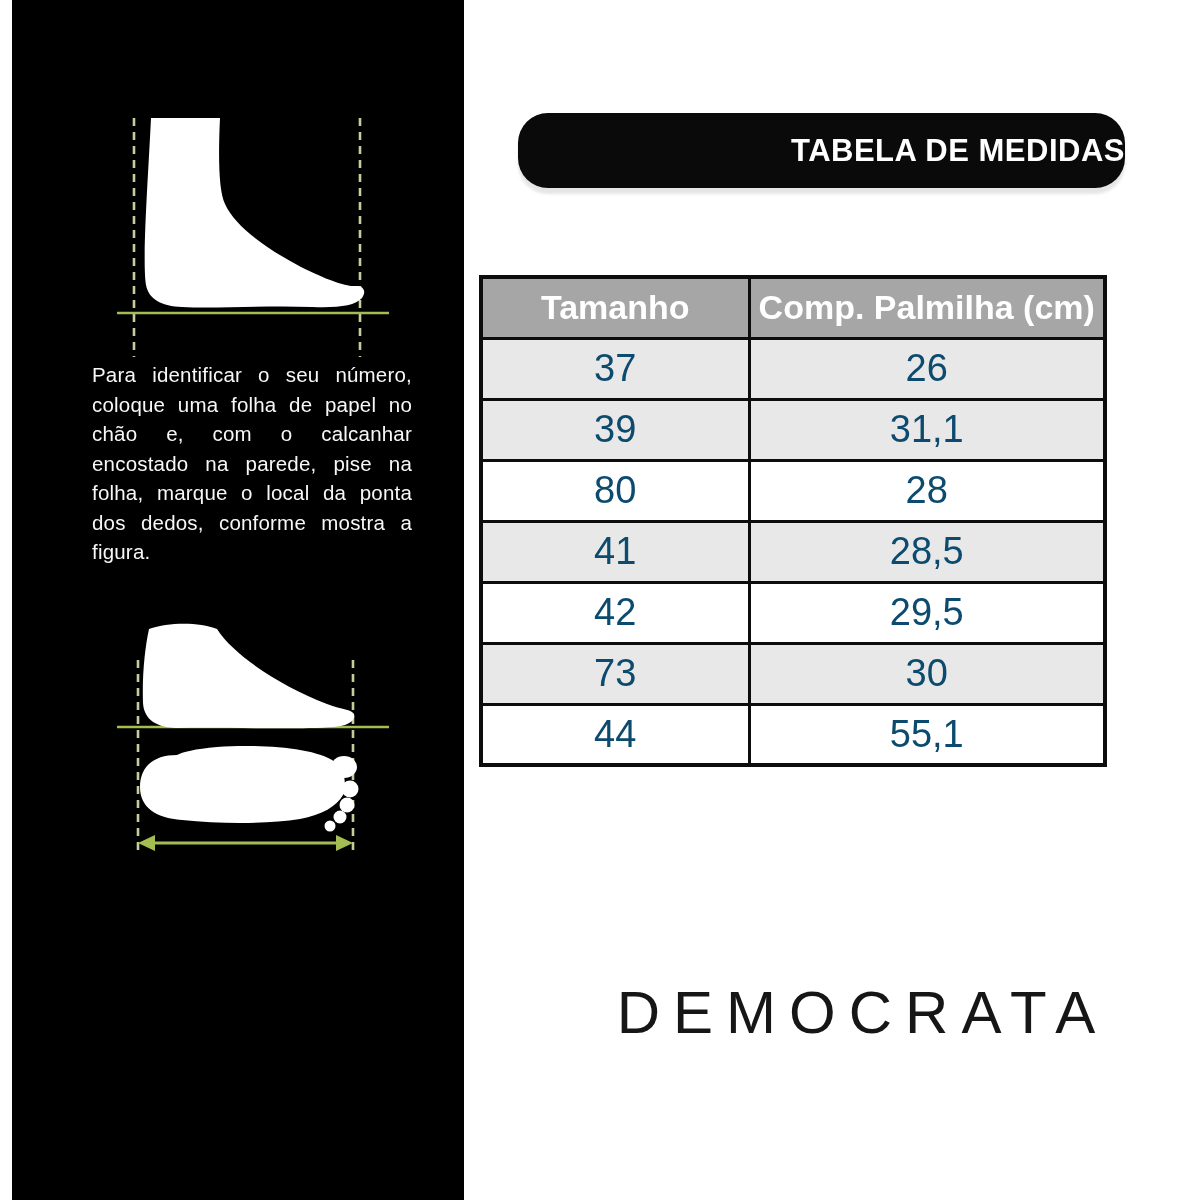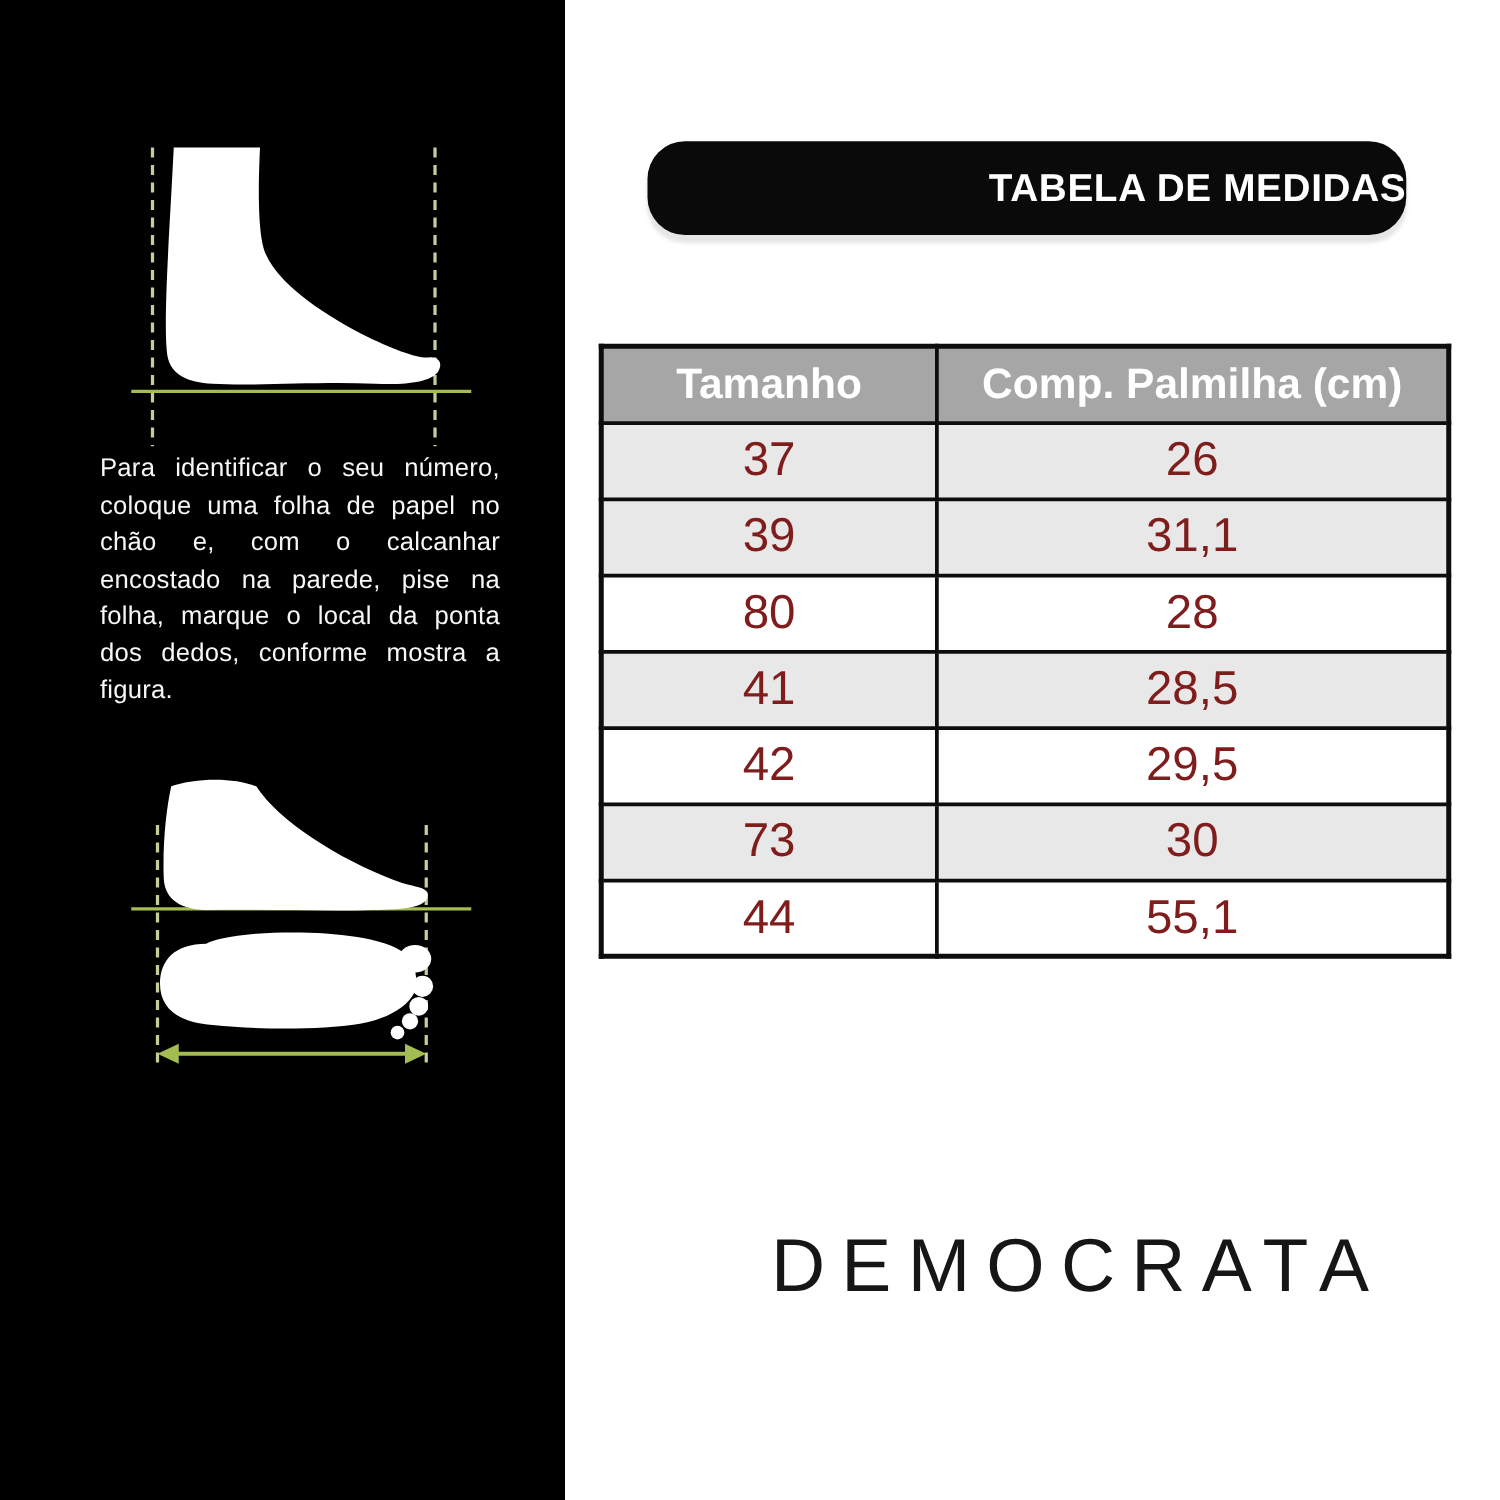"Tamanho" table.size-table { width: 682px -> 628px }
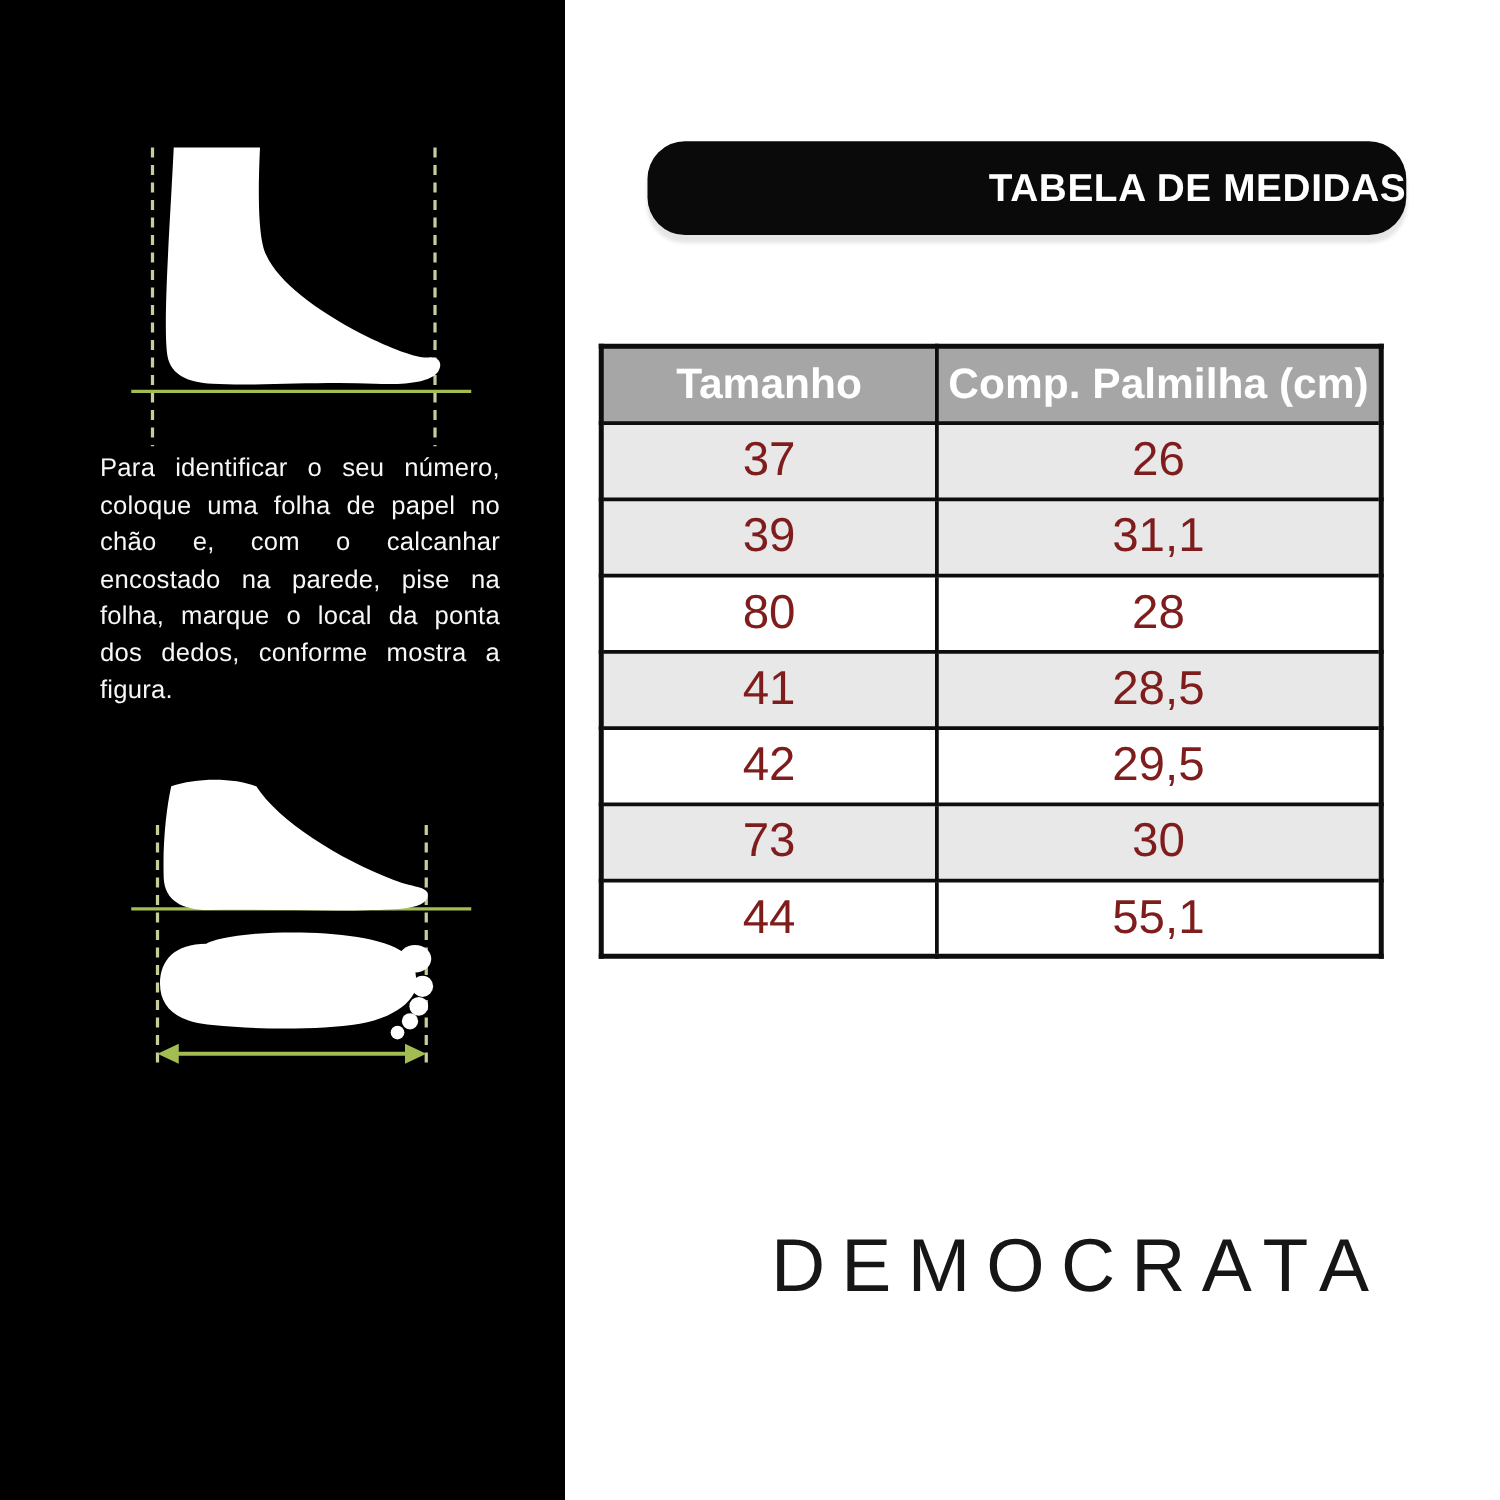"Para identificar o seu número," .left-panel { left: 0 -> 12px }
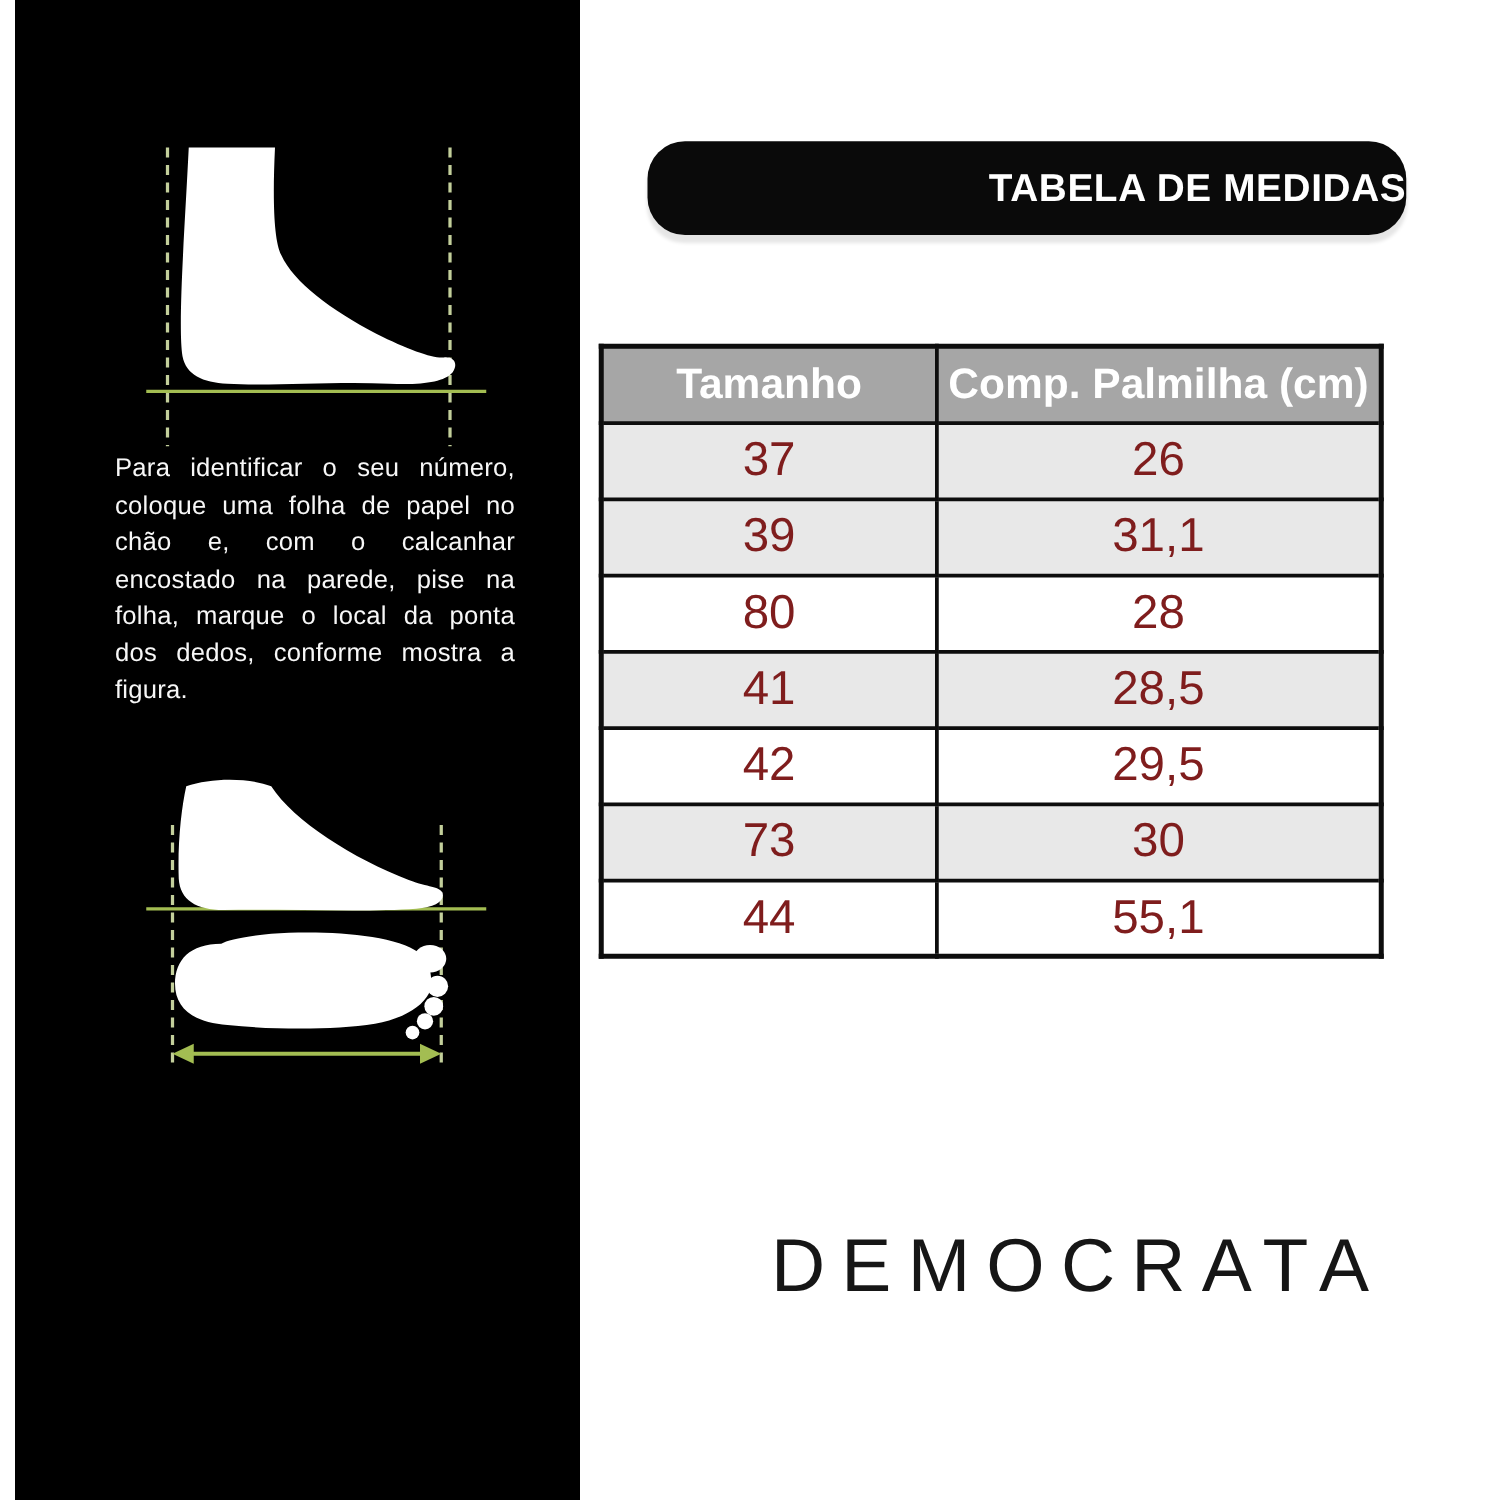"37" .size-table td { color: #7f1d1d -> #0c4a6e }
